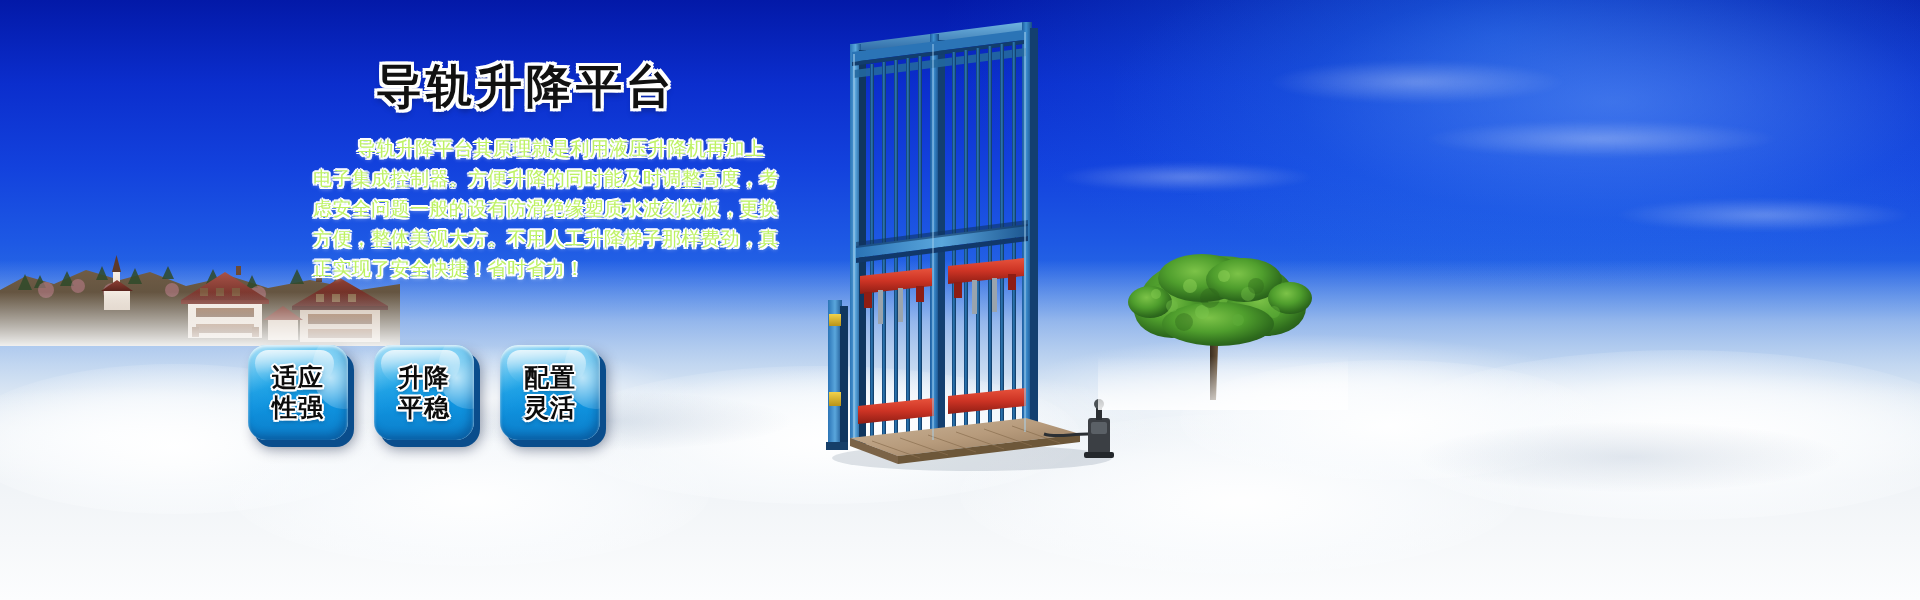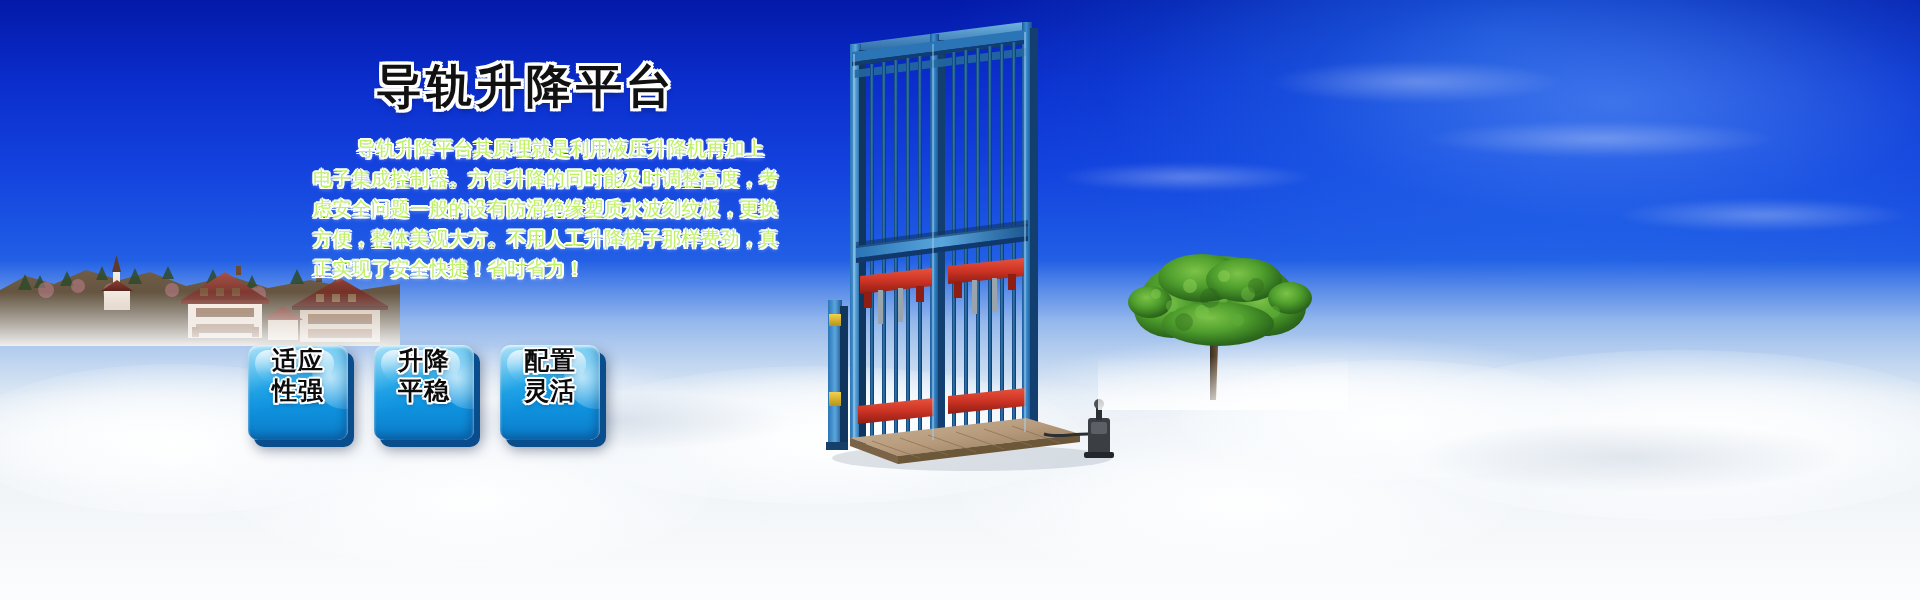"适应" .fbtn { align-items: flex-start -> center; border-radius: 10px -> 18px; font-family: none -> Liberation Serif, serif }
